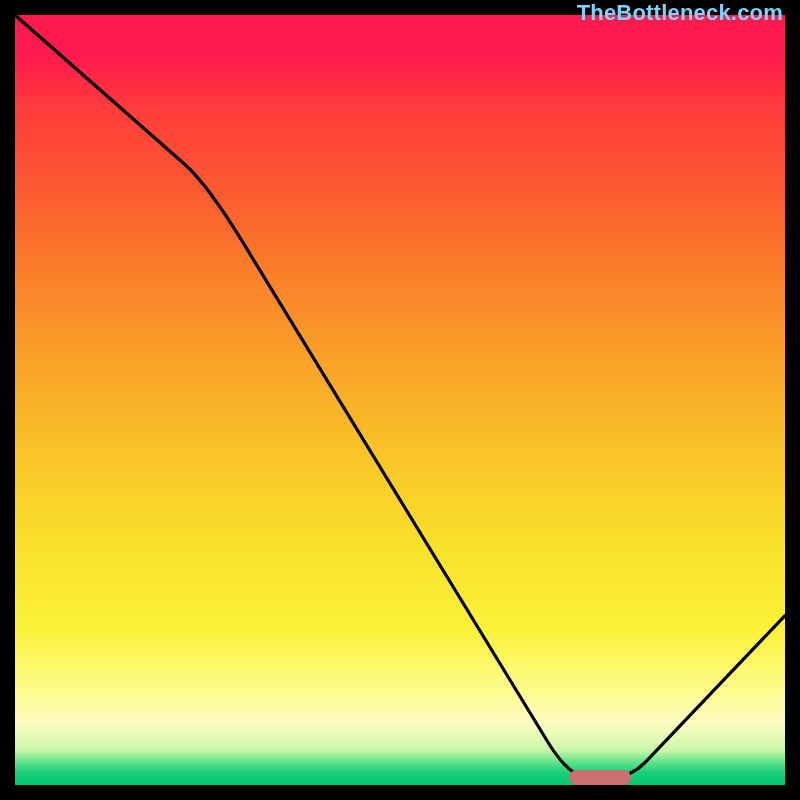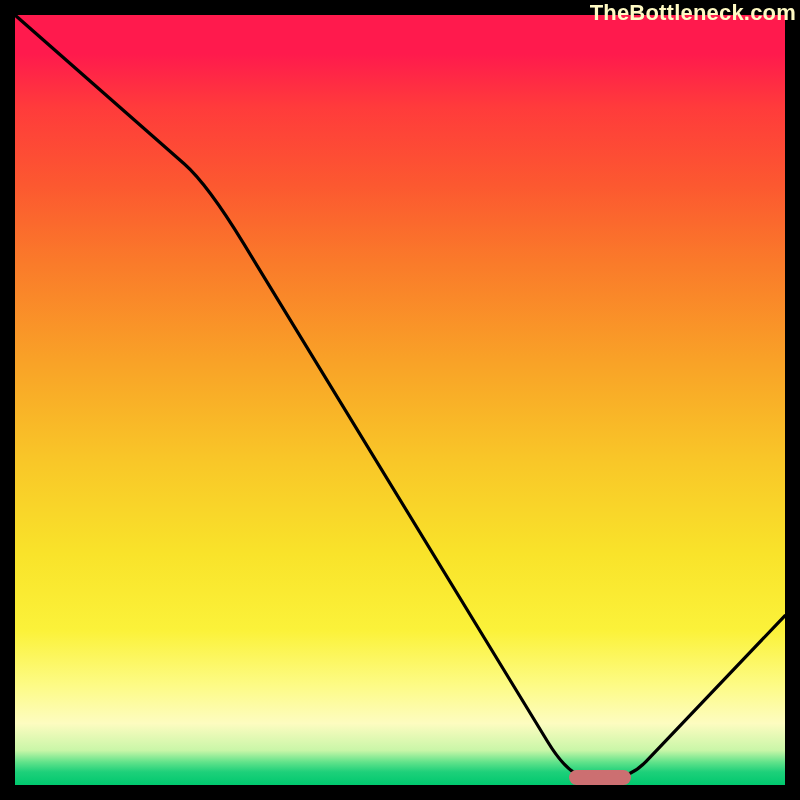"TheBottleneck.com" .attribution { color: #fef9c3 -> #7dd3fc; right: 4px -> 17px }
